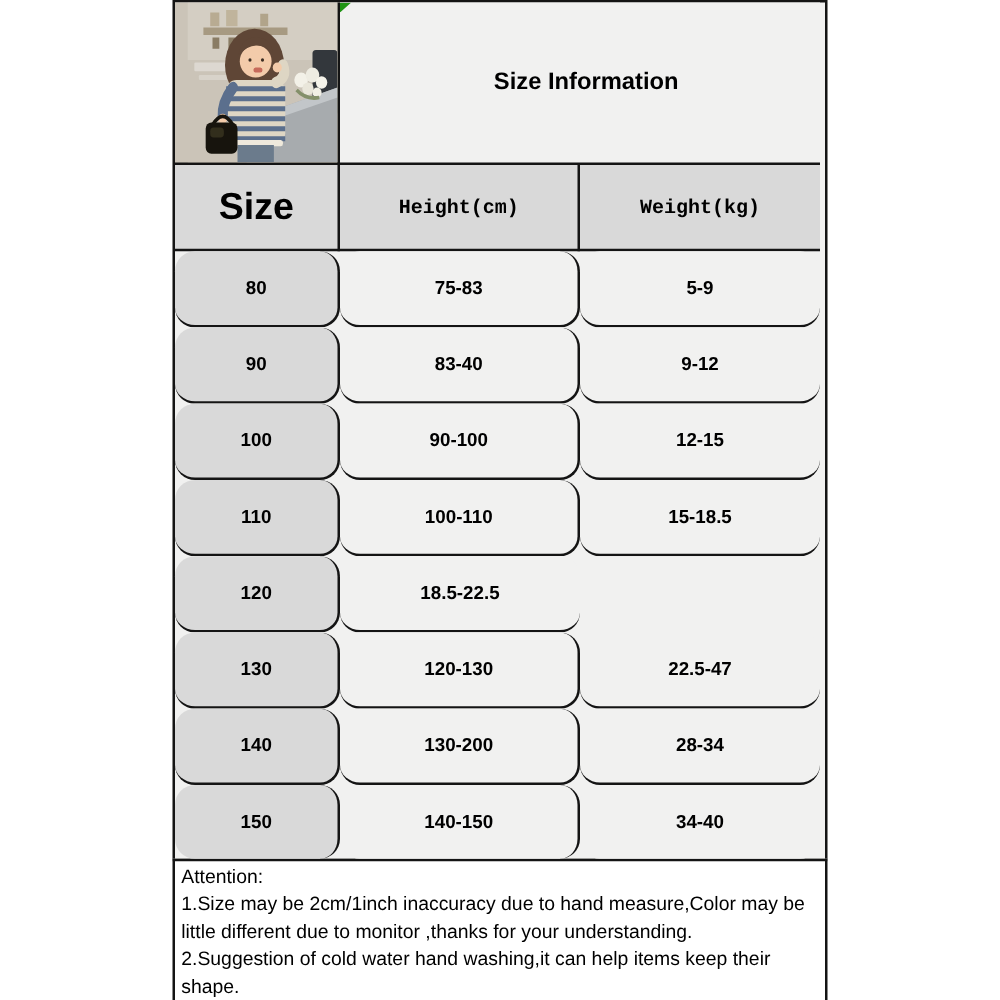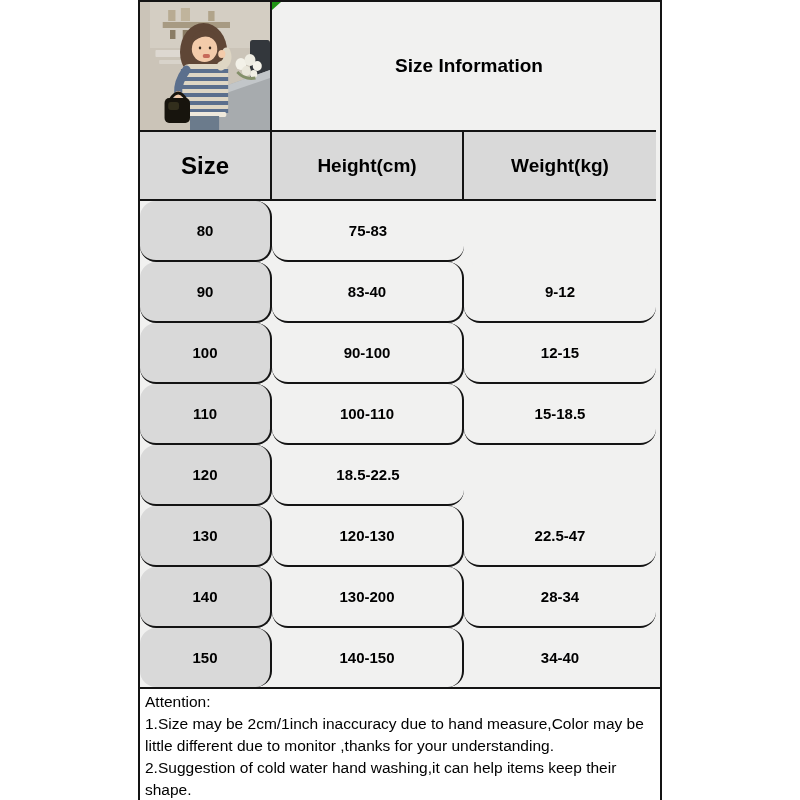"Size" .size-hdr { font-size: 24px -> 30px }
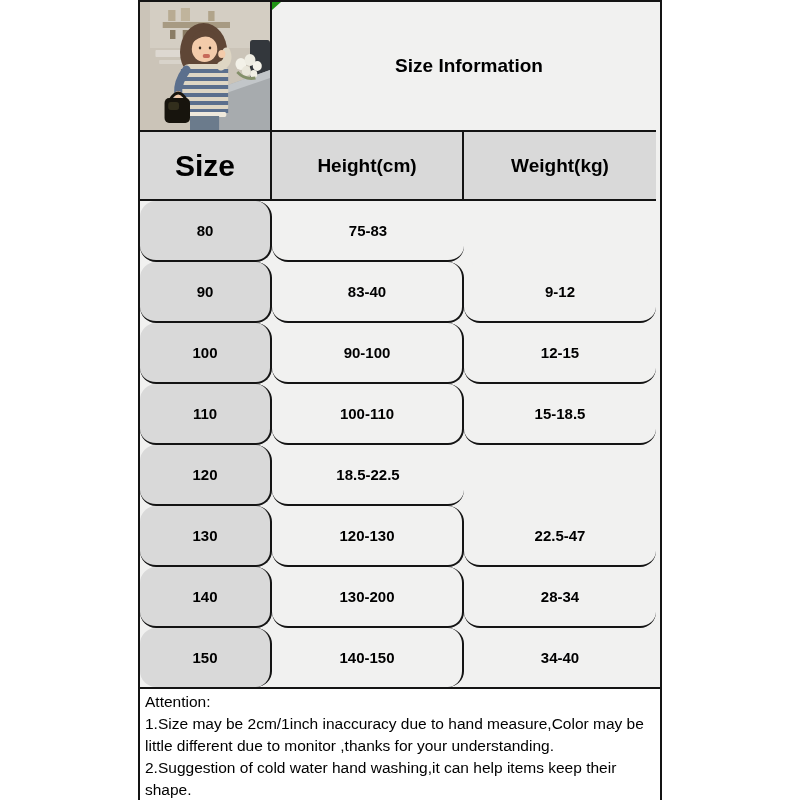"Height(cm)" .col-hdr { font-family: none -> Liberation Mono, monospace; font-size: 19px -> 16px }
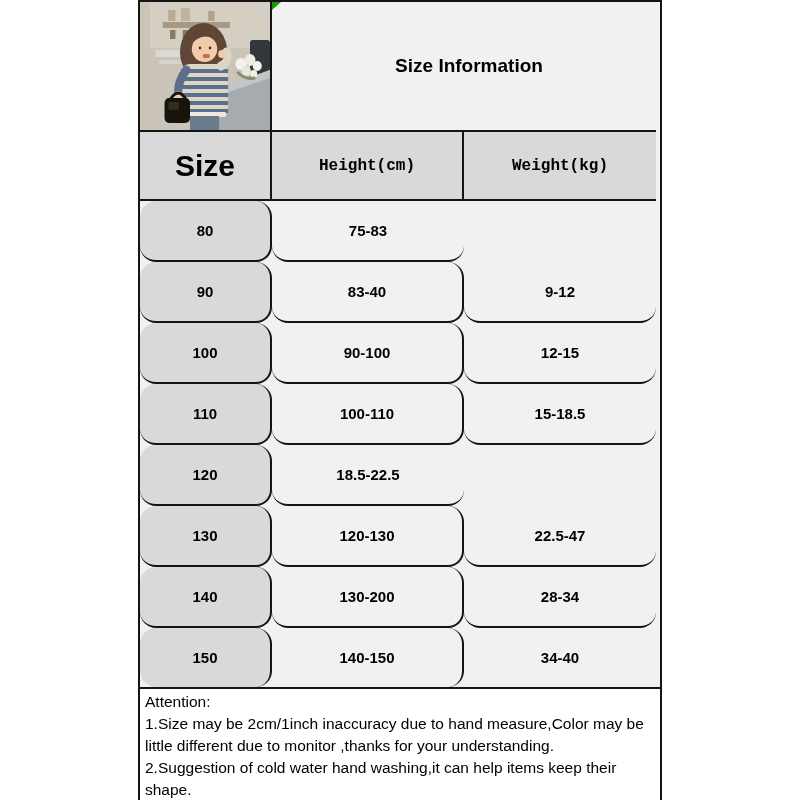"5-9" div.cell { html: none -> <div>5-9</div> }
